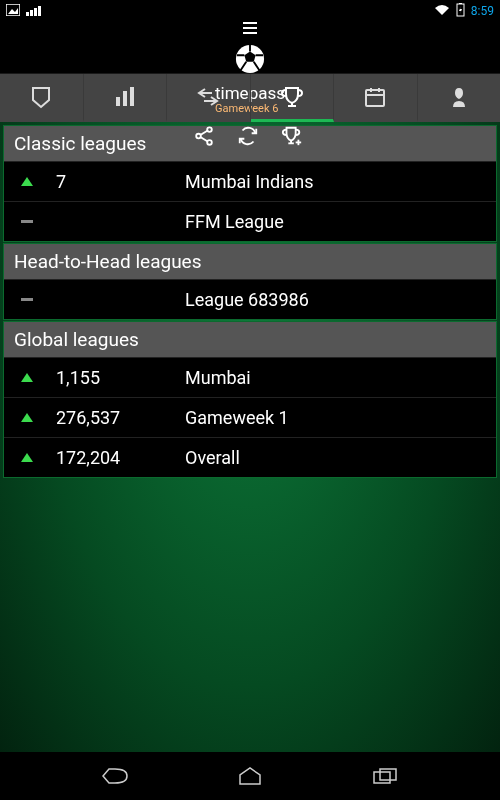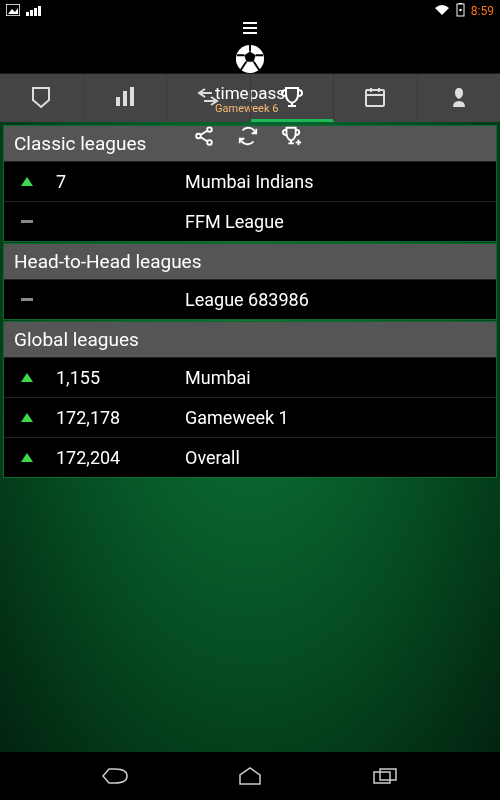"8:59" .statusbar { color: #f97316 -> #0ea5e9 }
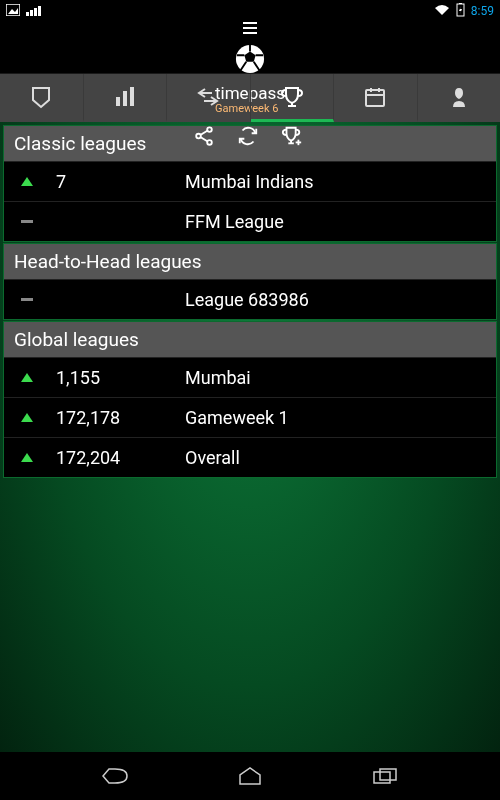"172,178" div.rank { text: 172,178 -> 276,537 }
